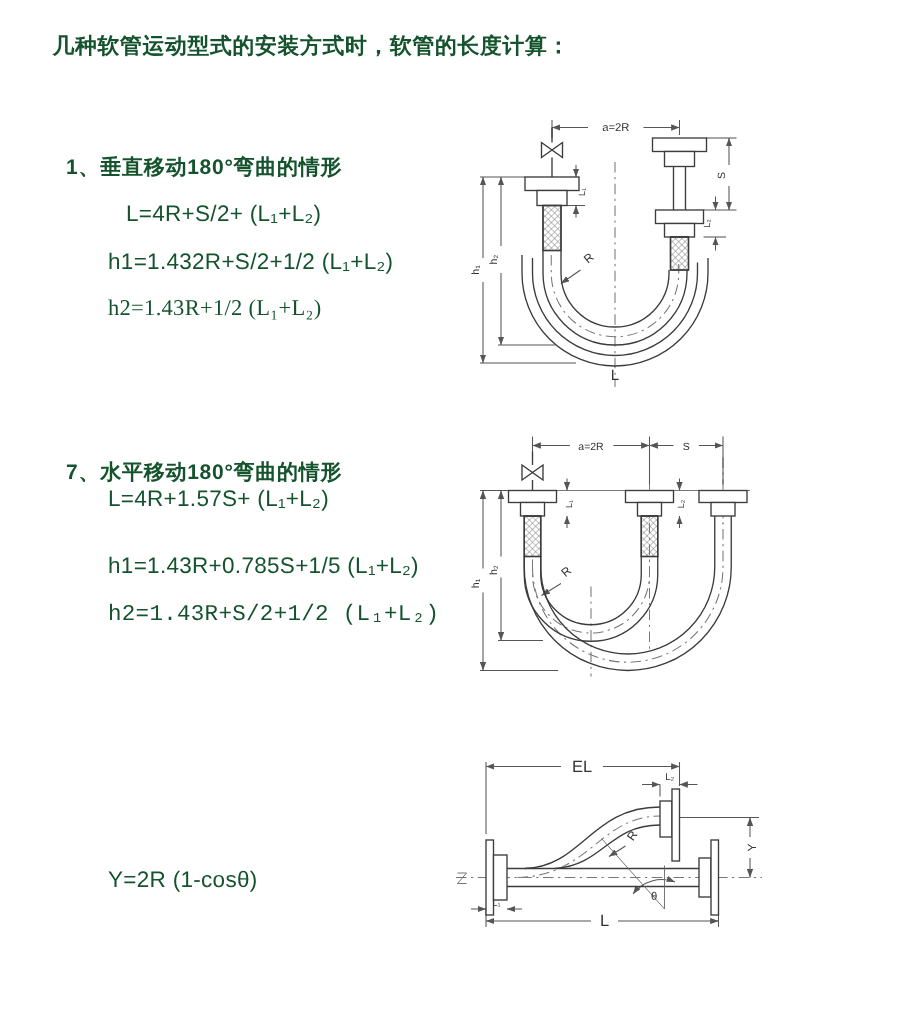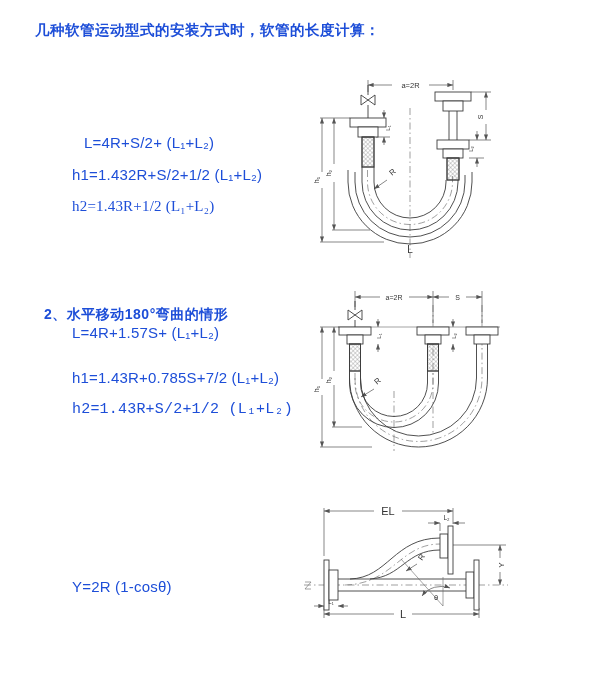"几种软管运动型式的安装方式时，软管的长度计算：" .page { color: #1d4ed8 -> #14532d }
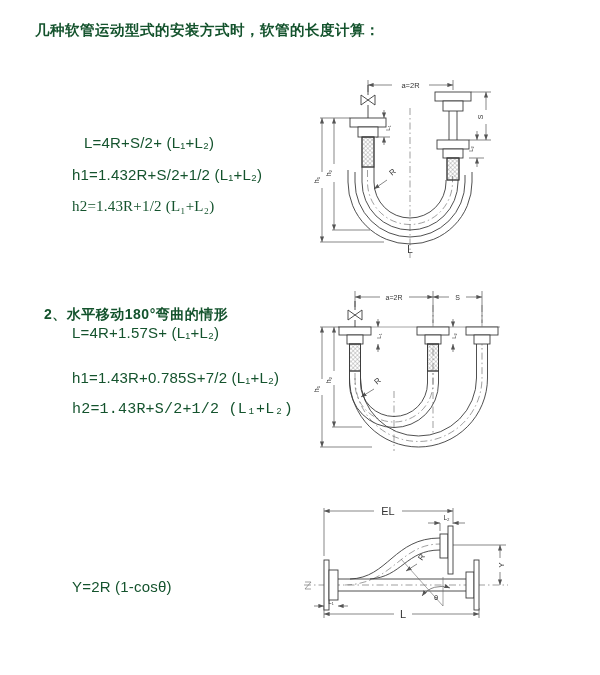"1、垂直移动180°弯曲的情形" div.sec-heading { html: none -> <div>1、垂直移动180°弯曲的情形</div> }
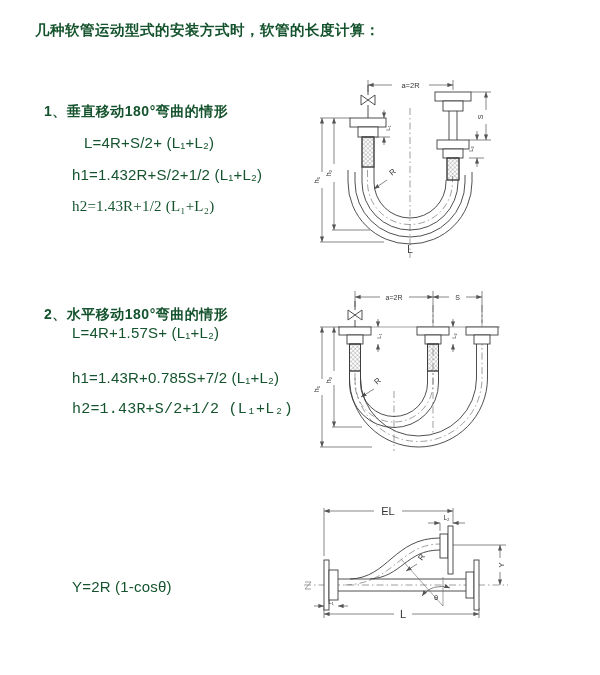"2、水平移动180°弯曲的情形" div.sec-heading { text: 2 -> 7 }
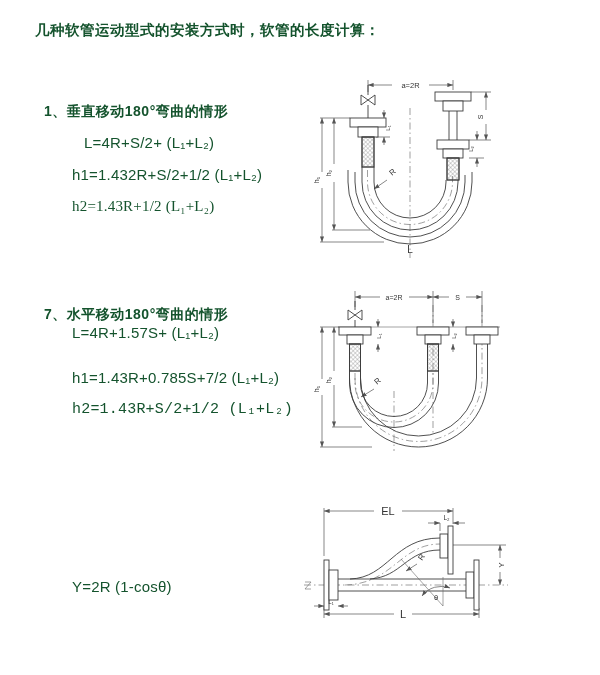"h1=1.43R+0.785S+7/2 (L₁+L₂)" div.formula { text: 1.43R+0.785S+7/2 -> 1.43R+0.785S+1/5 }
